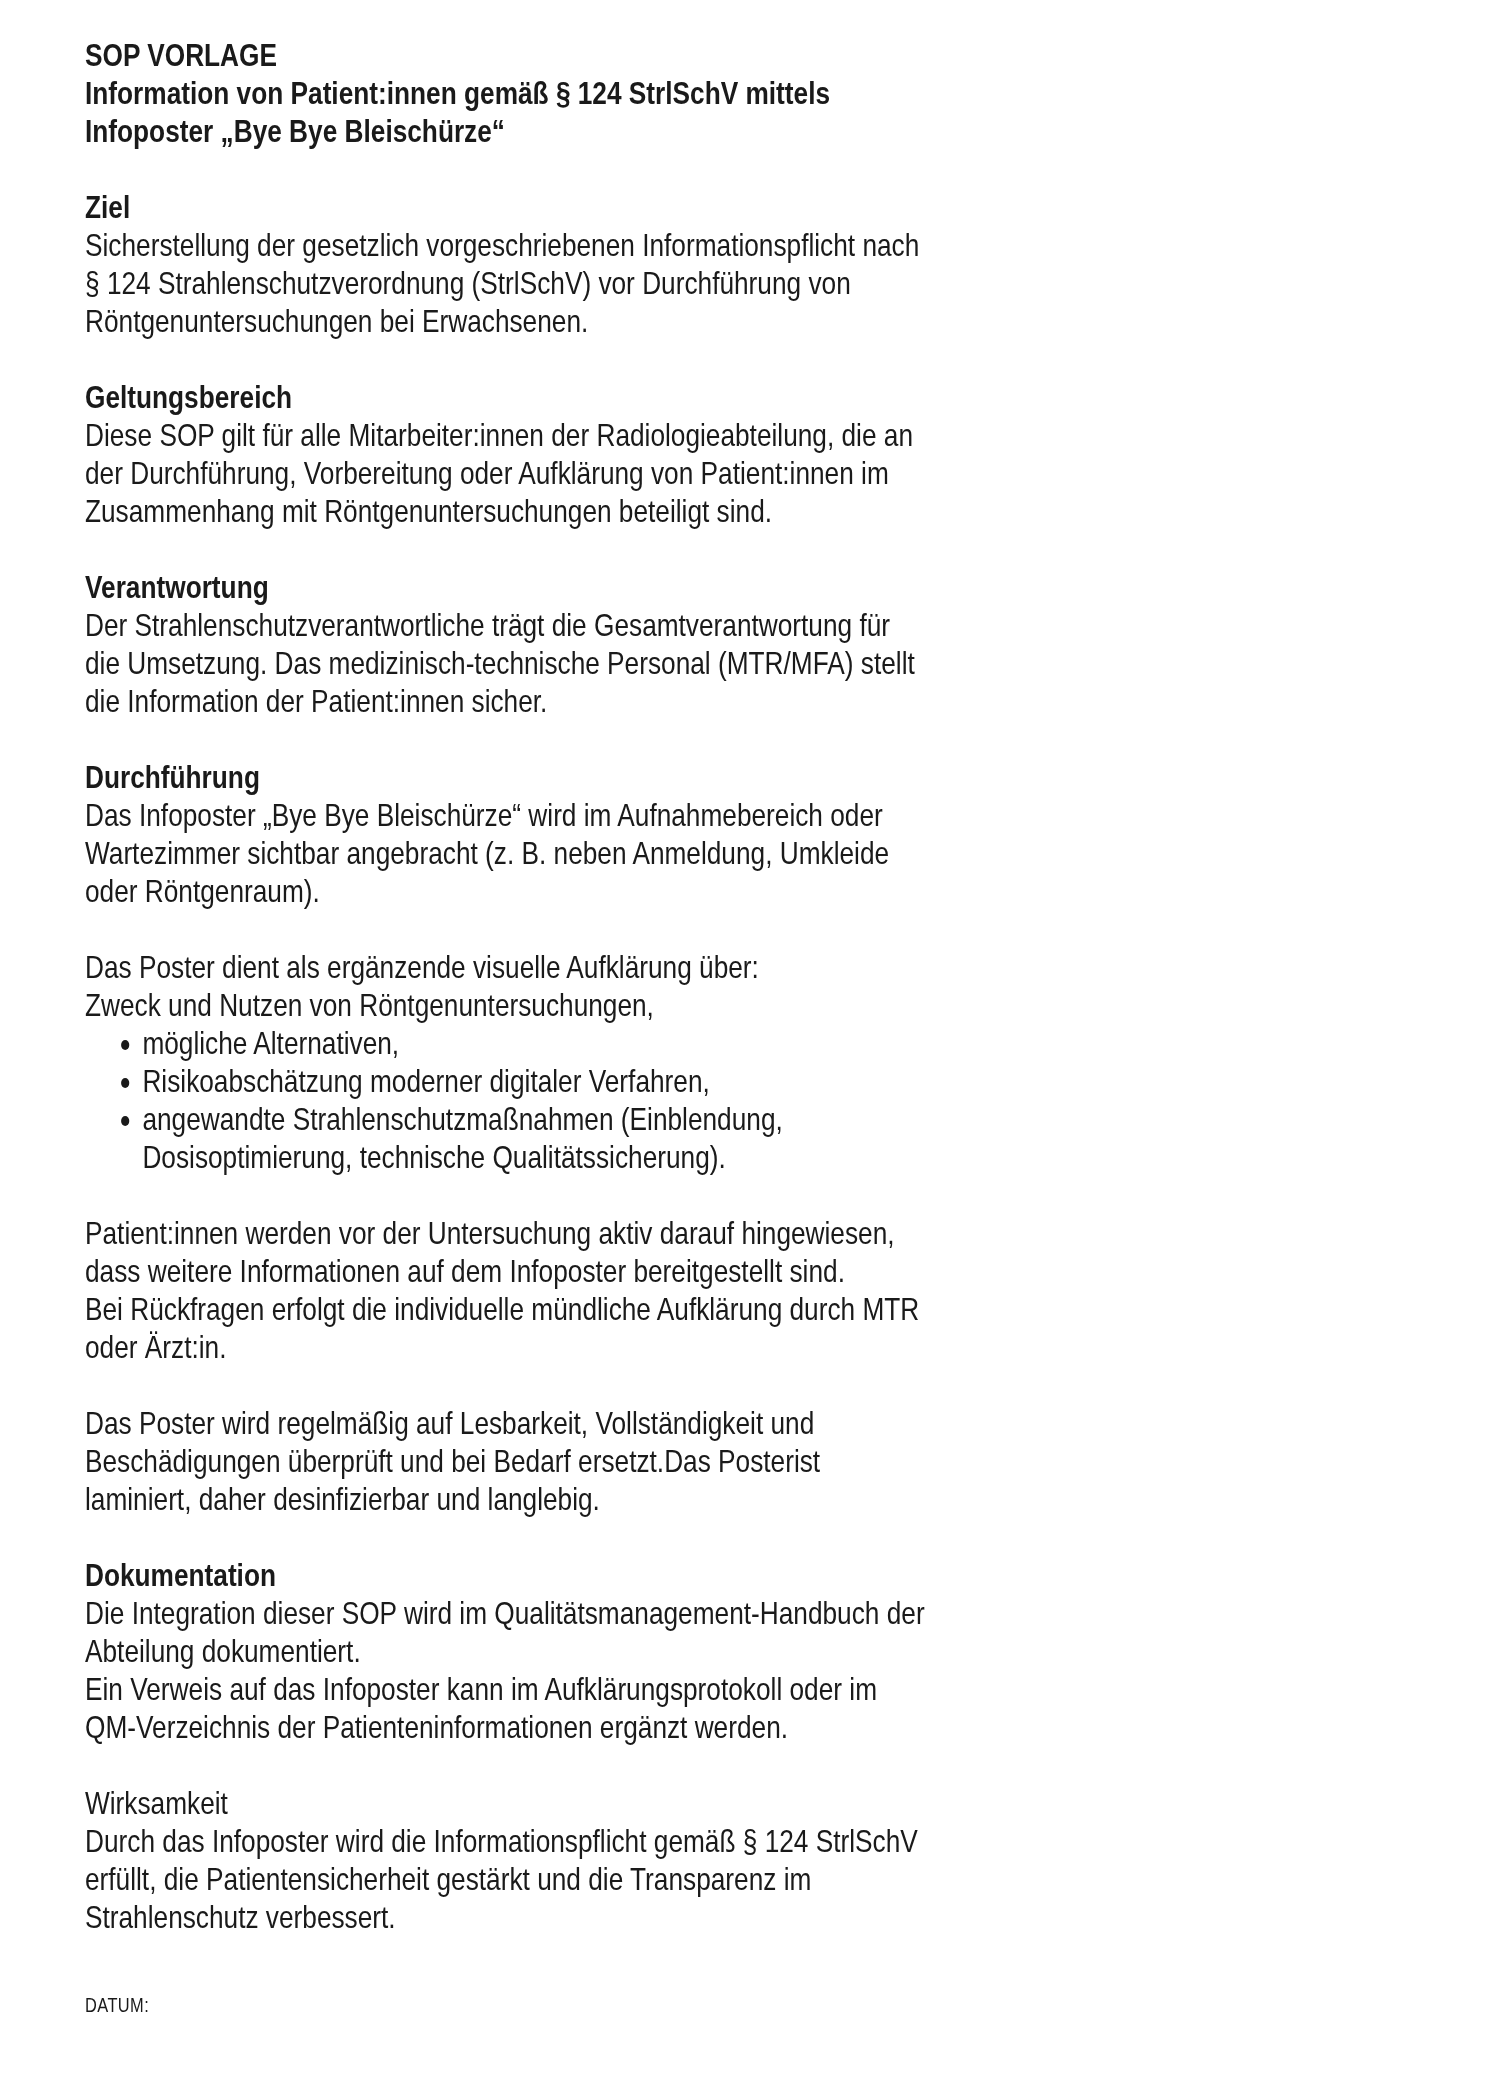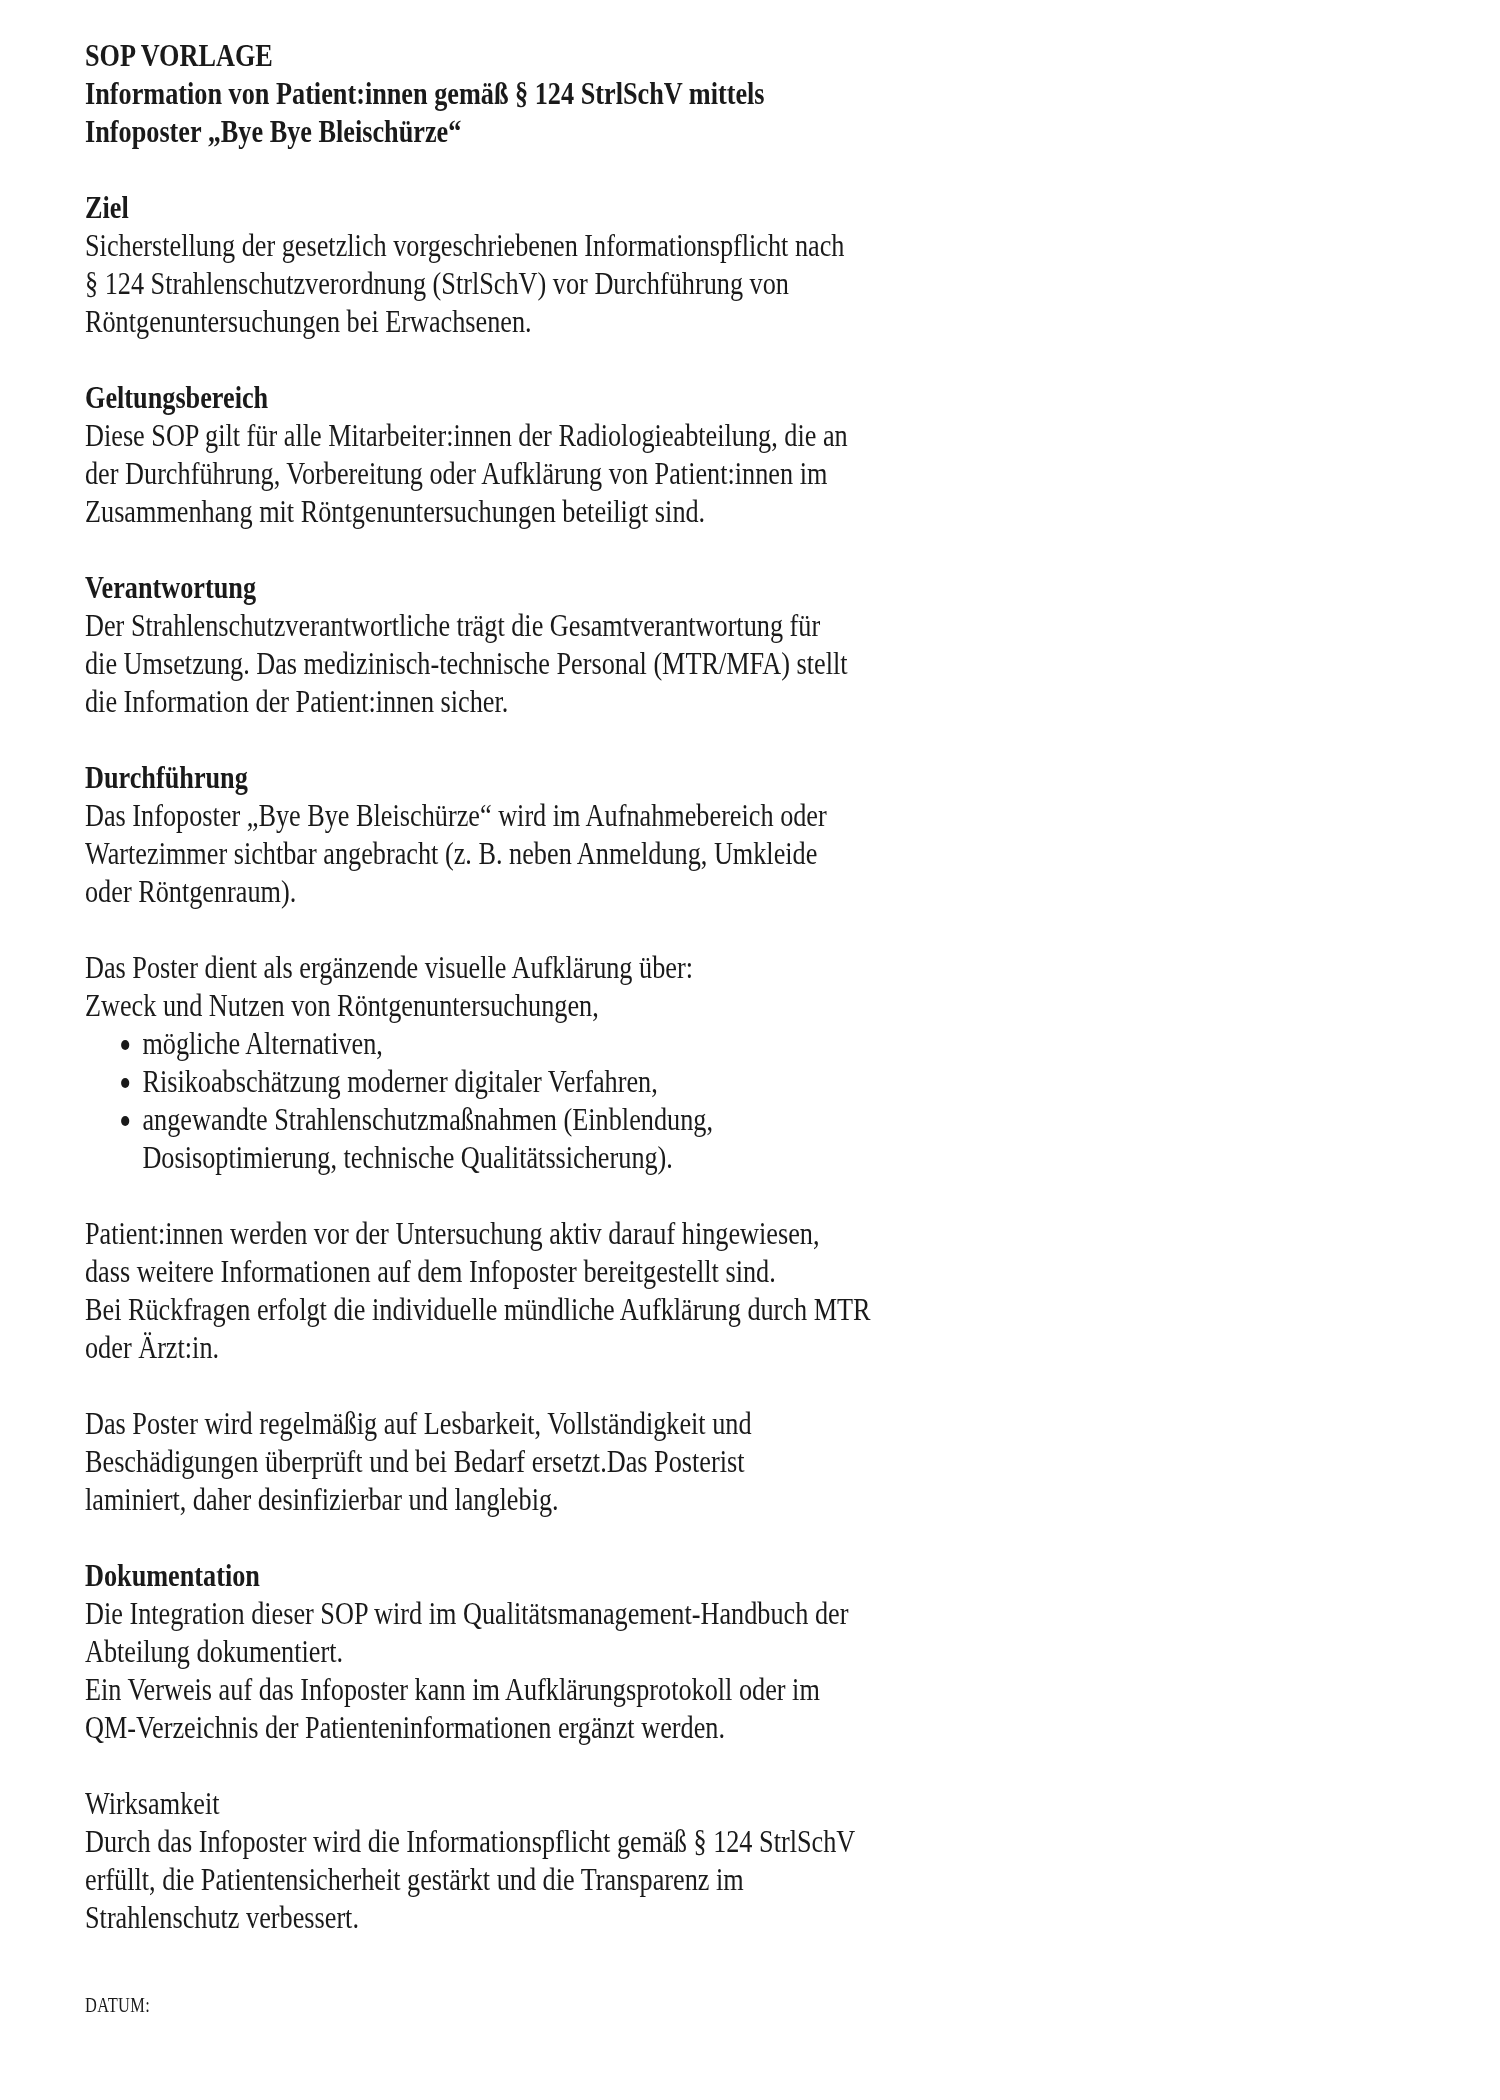"SOP VORLAGE" .page { font-family: Liberation Serif, serif -> Liberation Sans, sans-serif }
